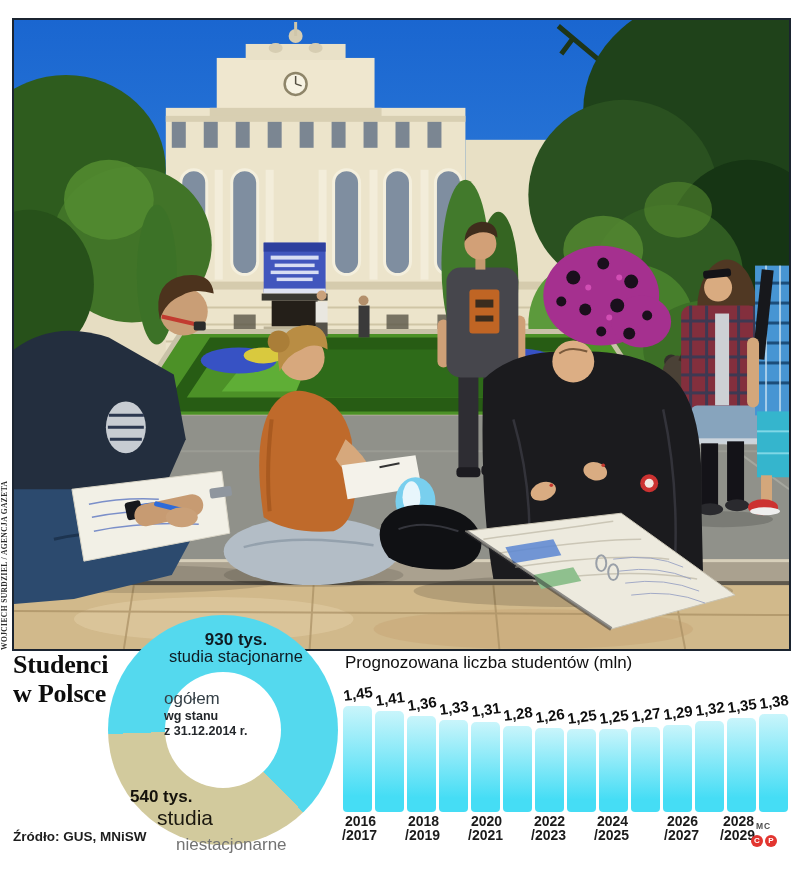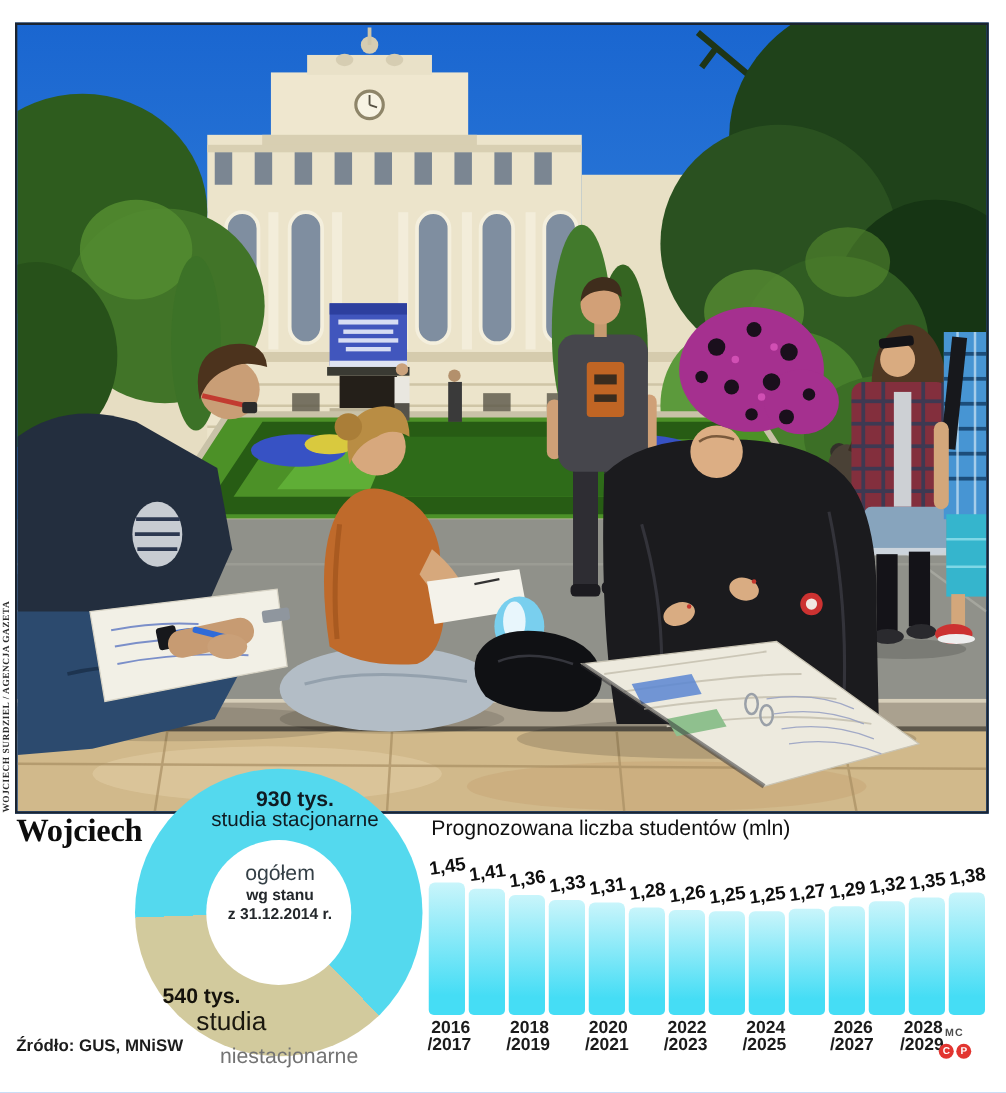"Wojciech" div { text: Wojciech -> Studenci }
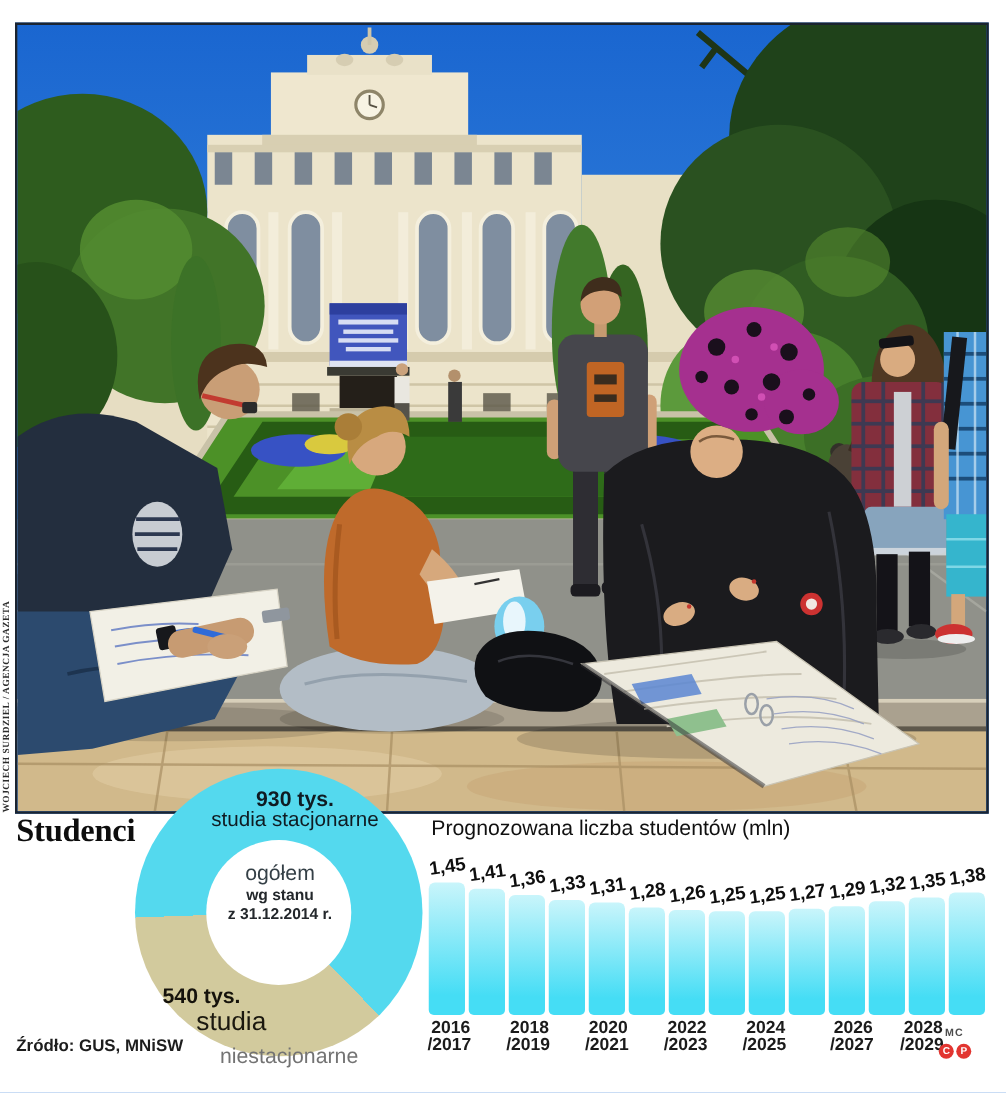"w Polsce" div { html: none -> <div>w Polsce</div> }
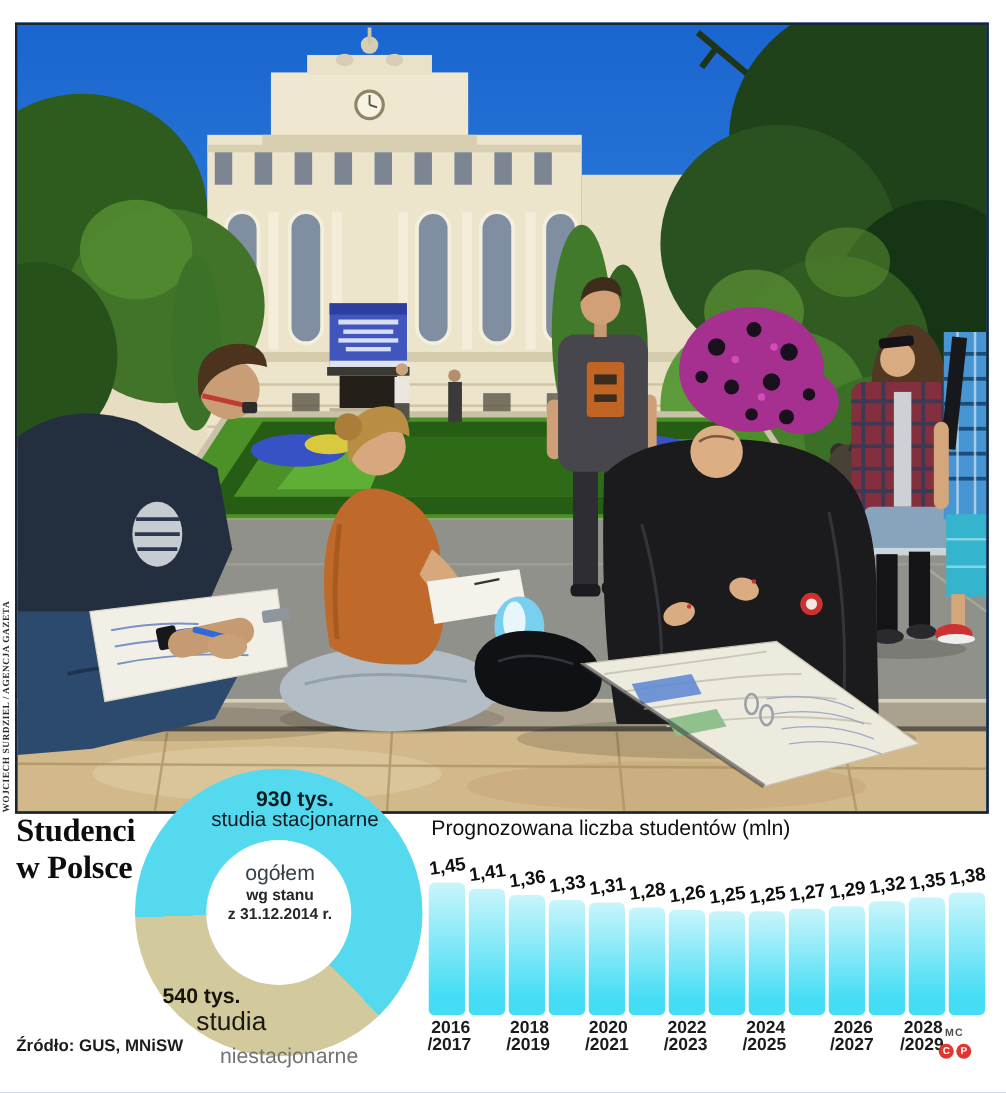"ogółem" .donut-center-text { text-align: center -> left }
